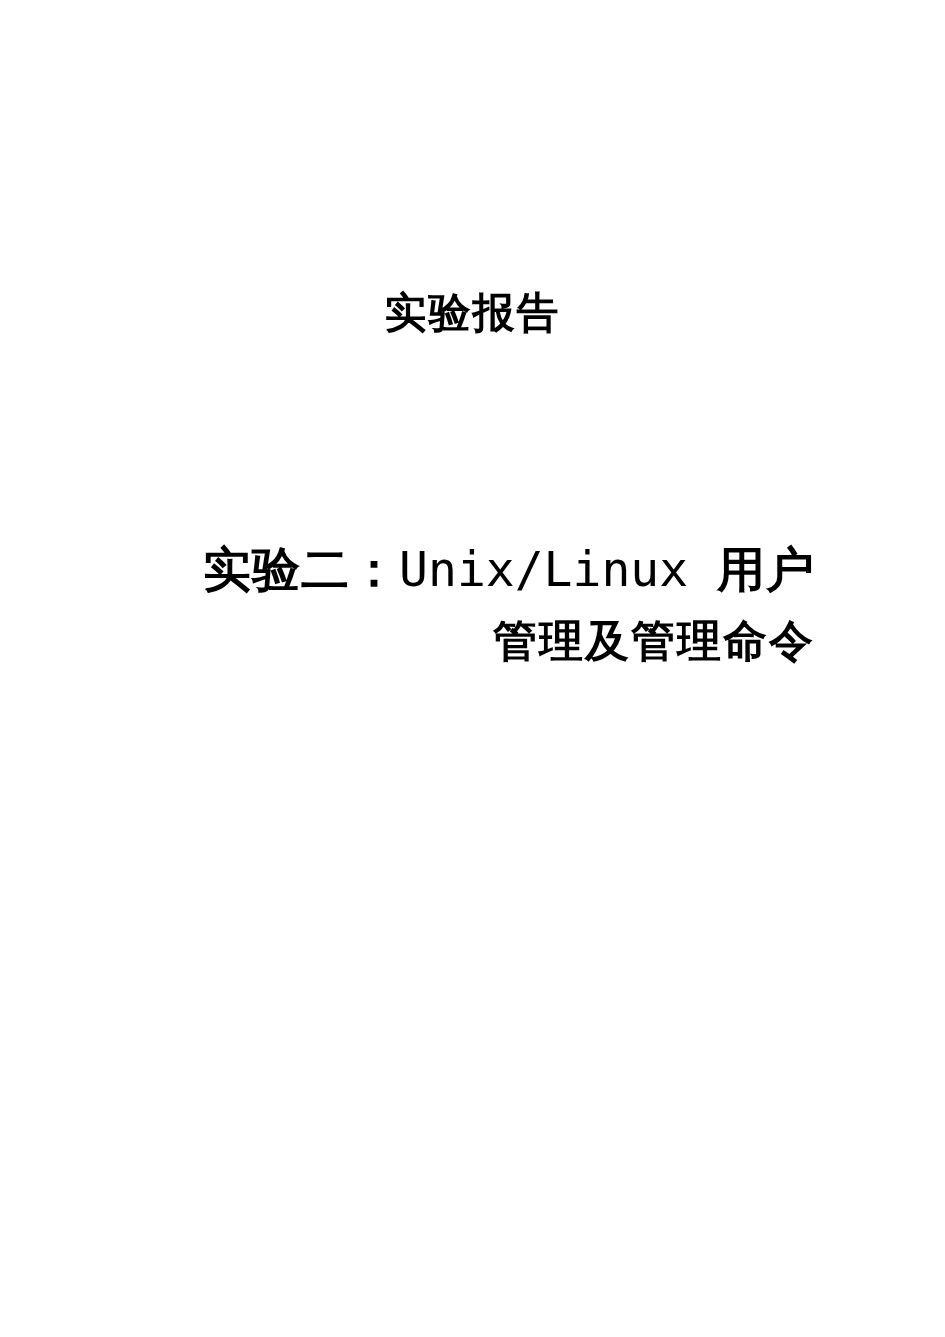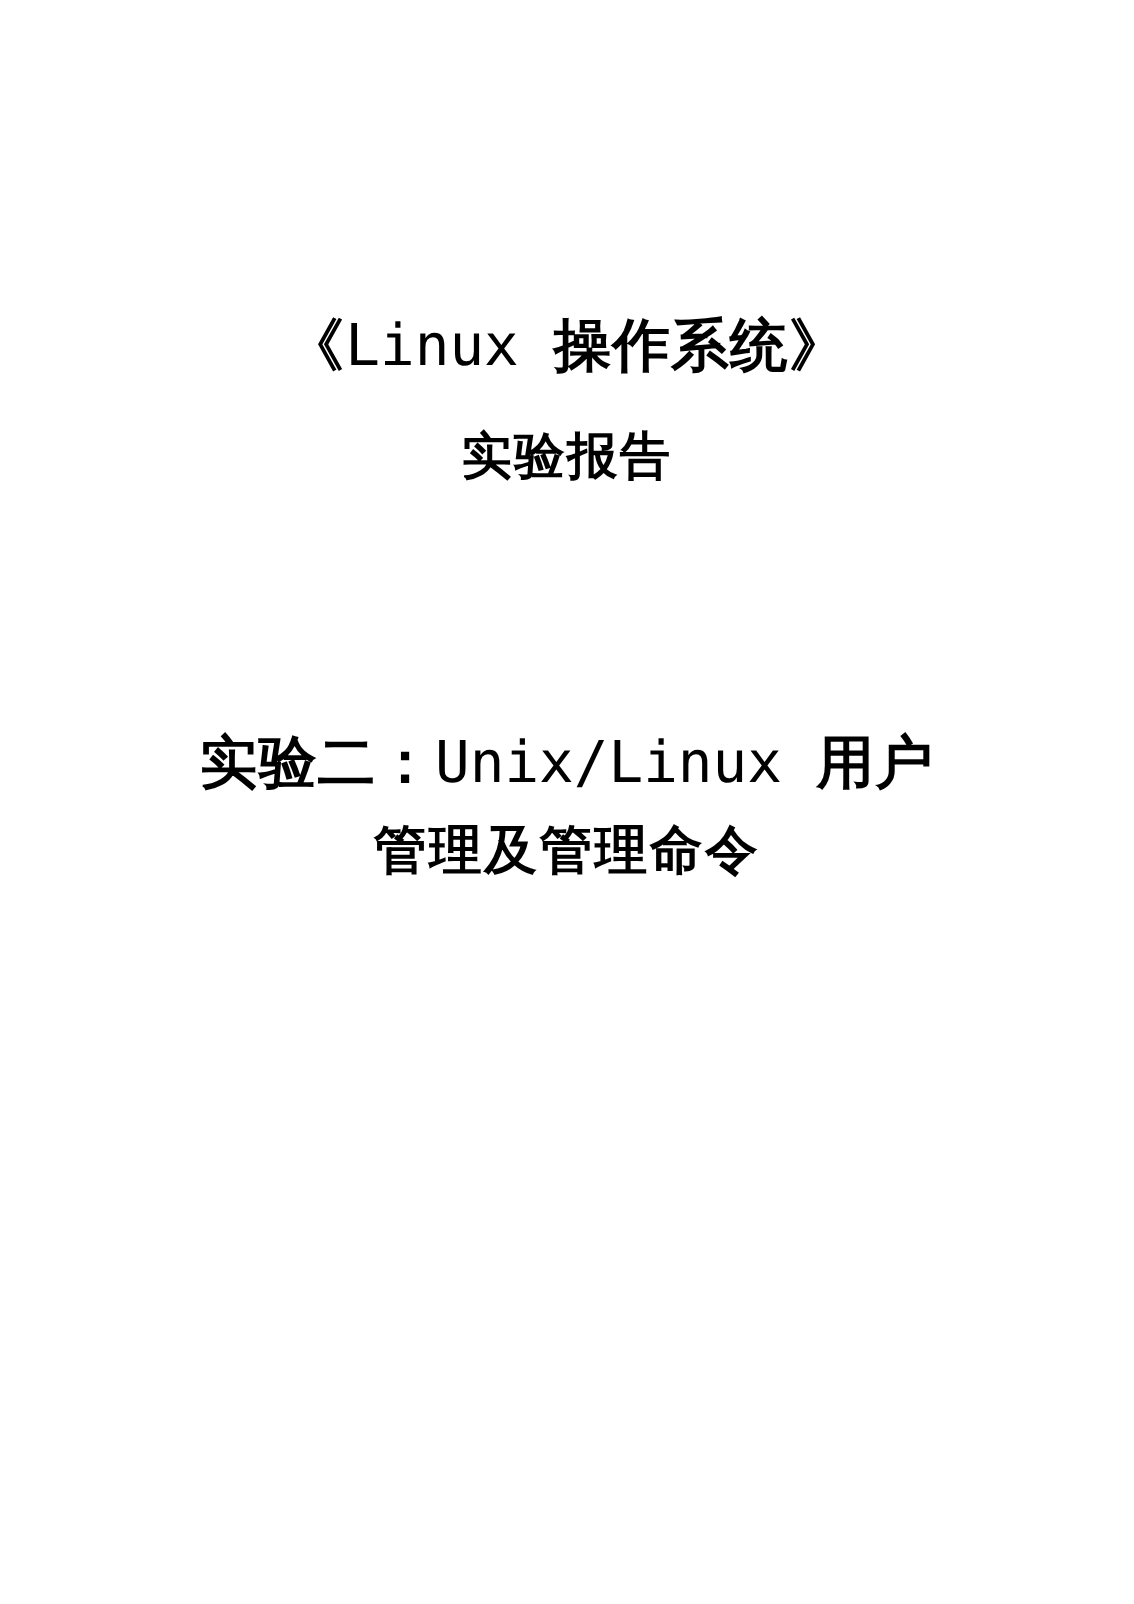"《Linux 操作系统》" div.title-line-1 { html: <div> <span>《</span><span>Linux </span><span>操作系统</span><span>》</span> </div> -> none }
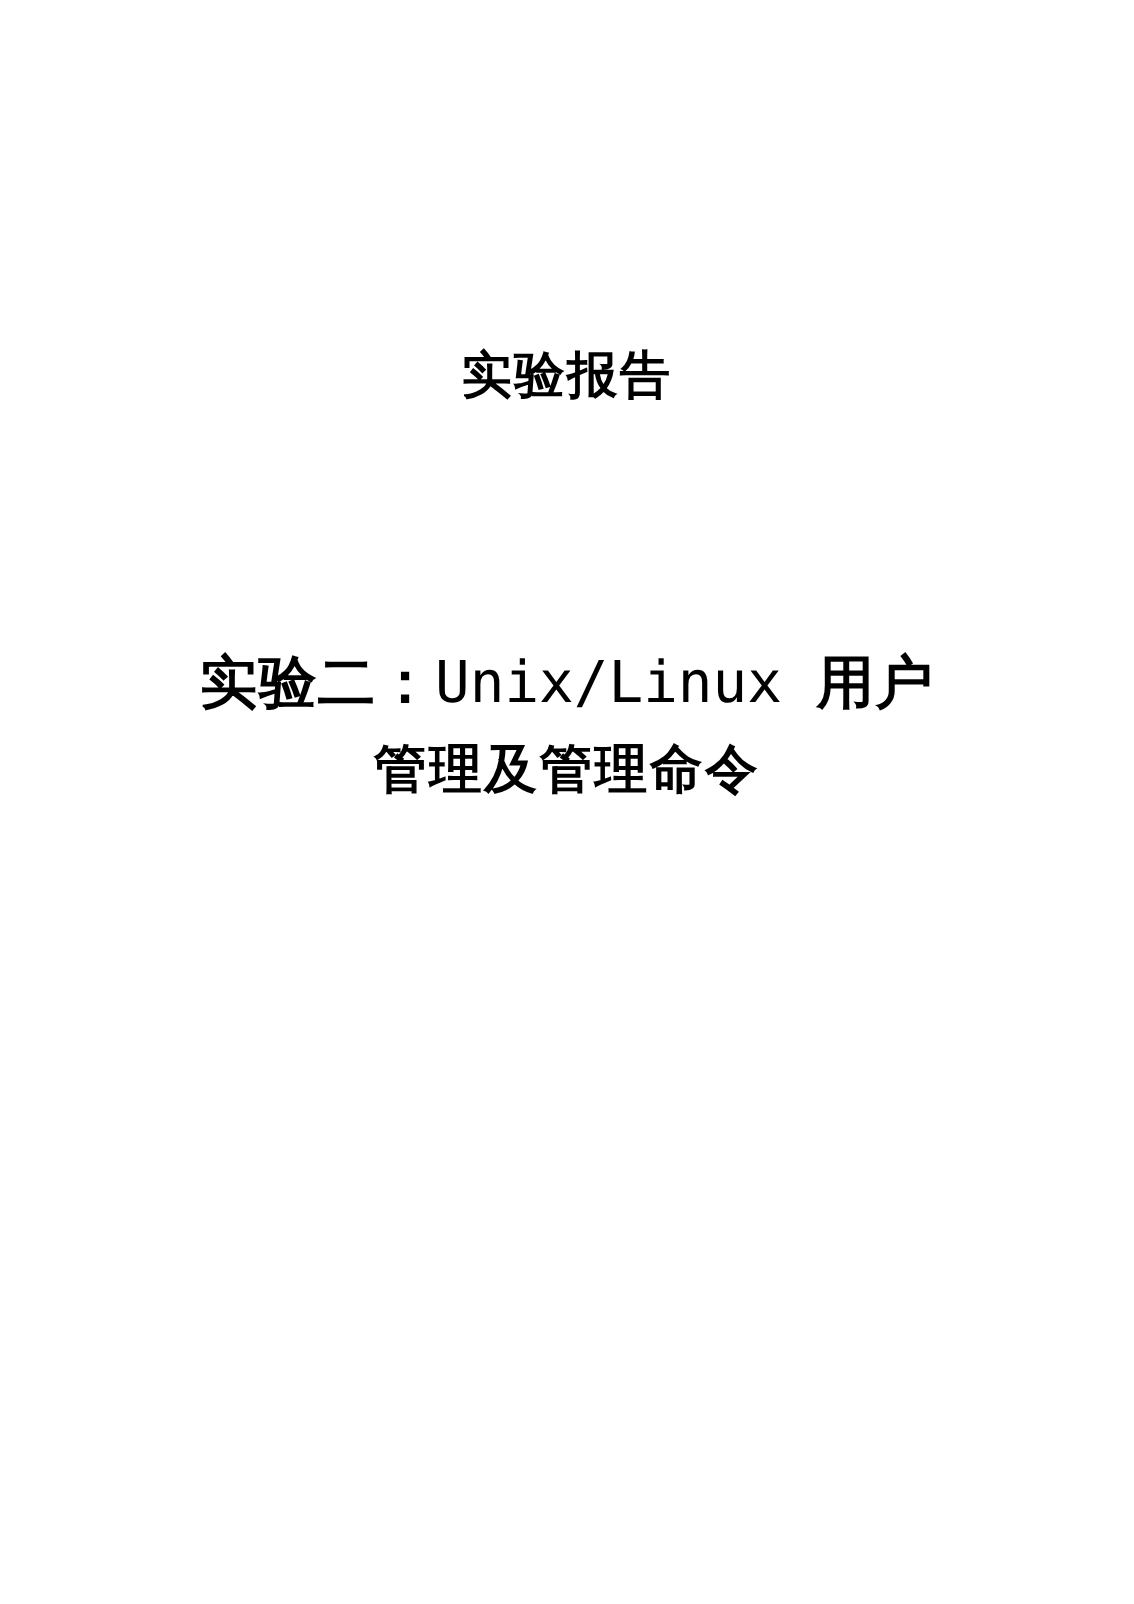"实验二：Unix/Linux 用户" .section-block { text-align: center -> right }
